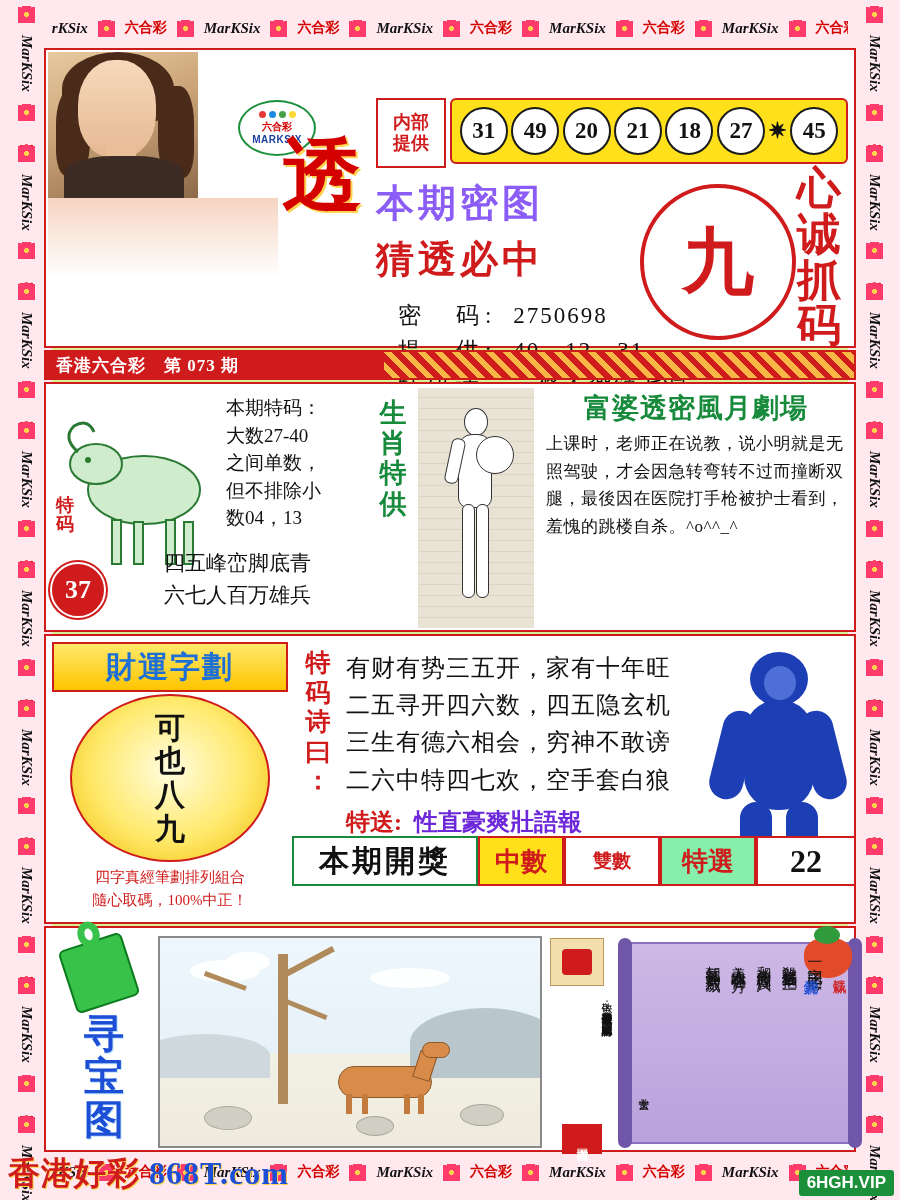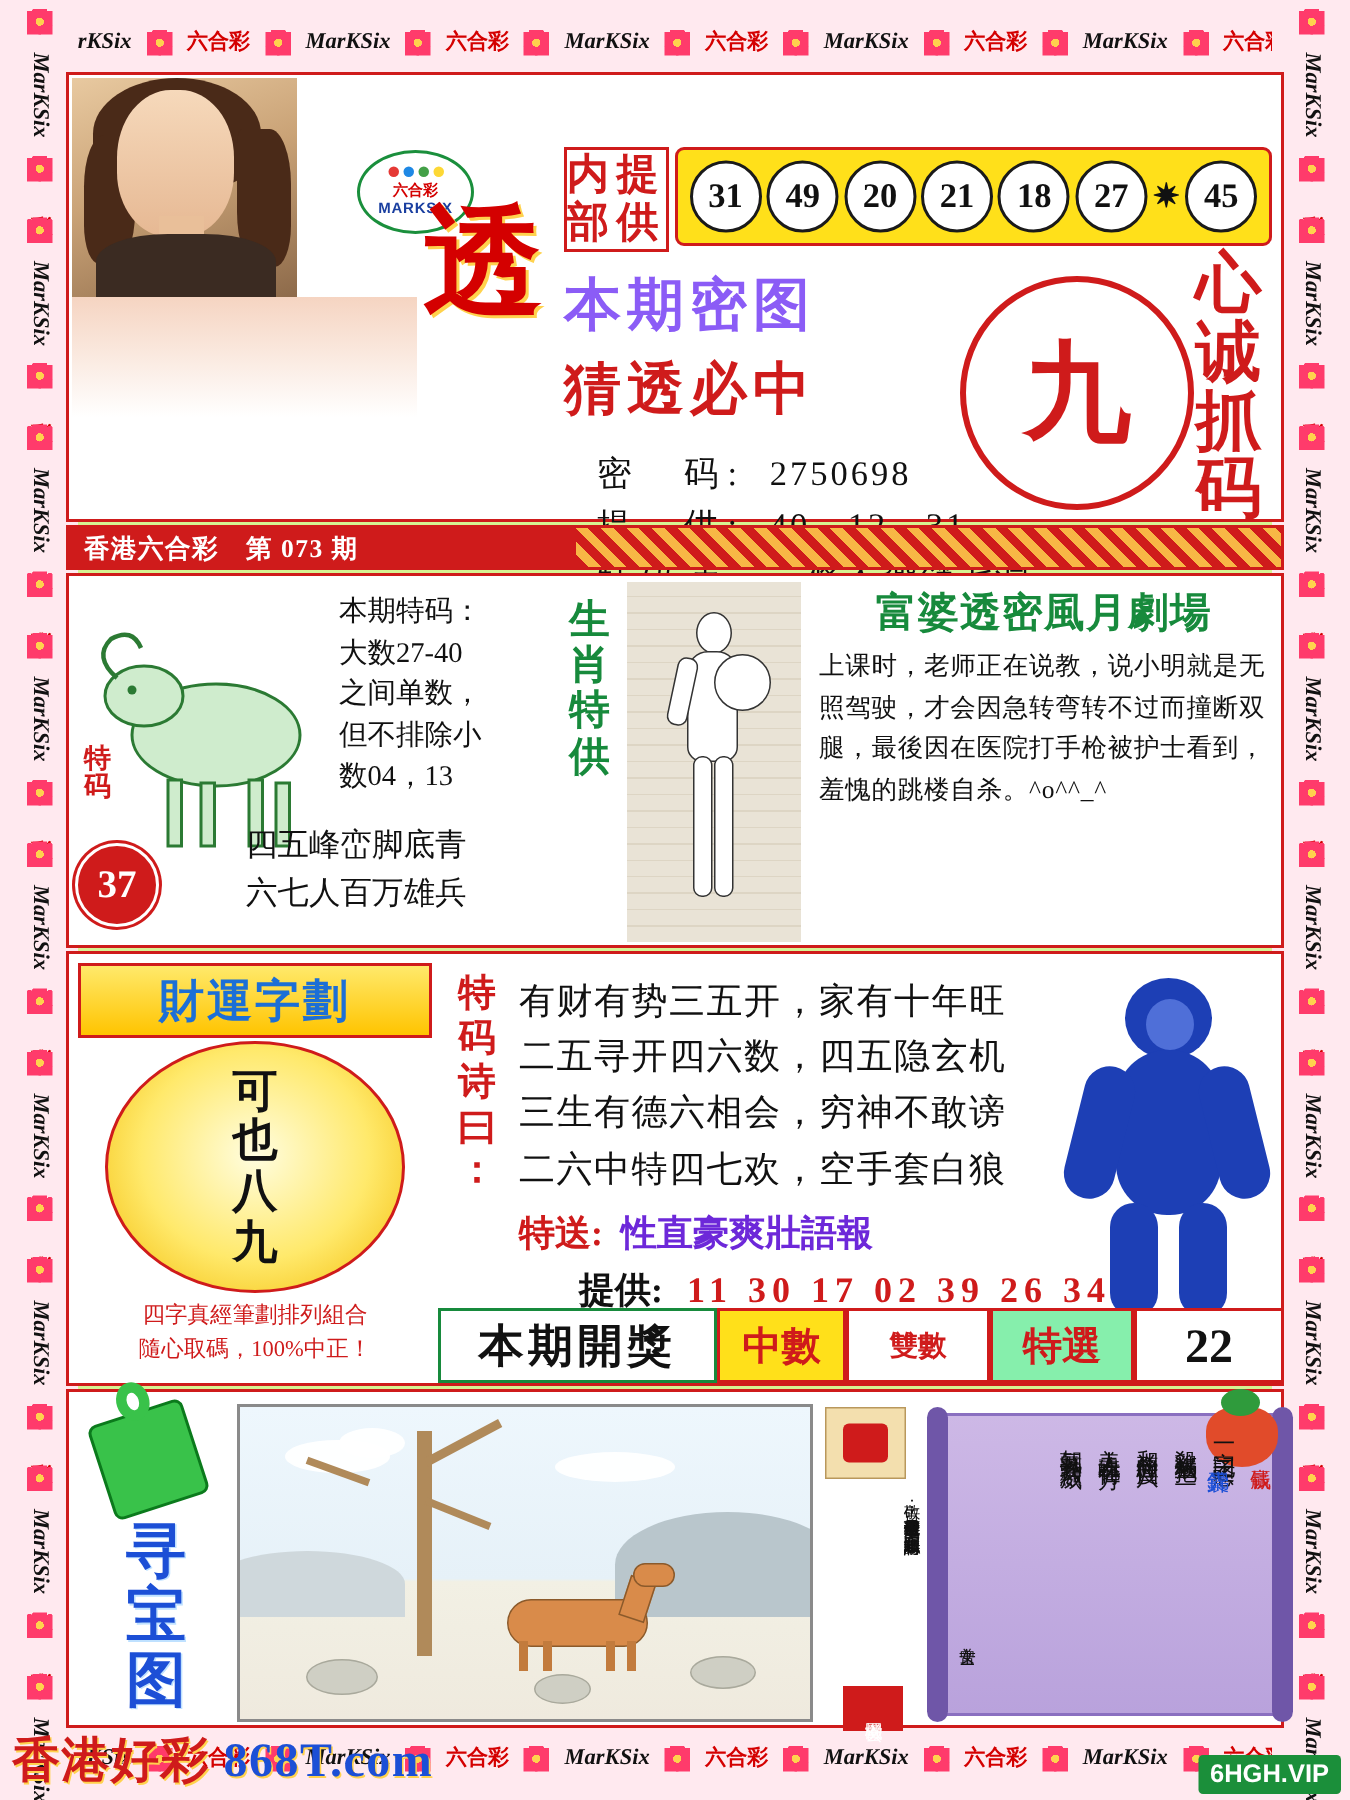"内部" .inner-label { flex-direction: row -> column; font-size: 28px -> 18px }
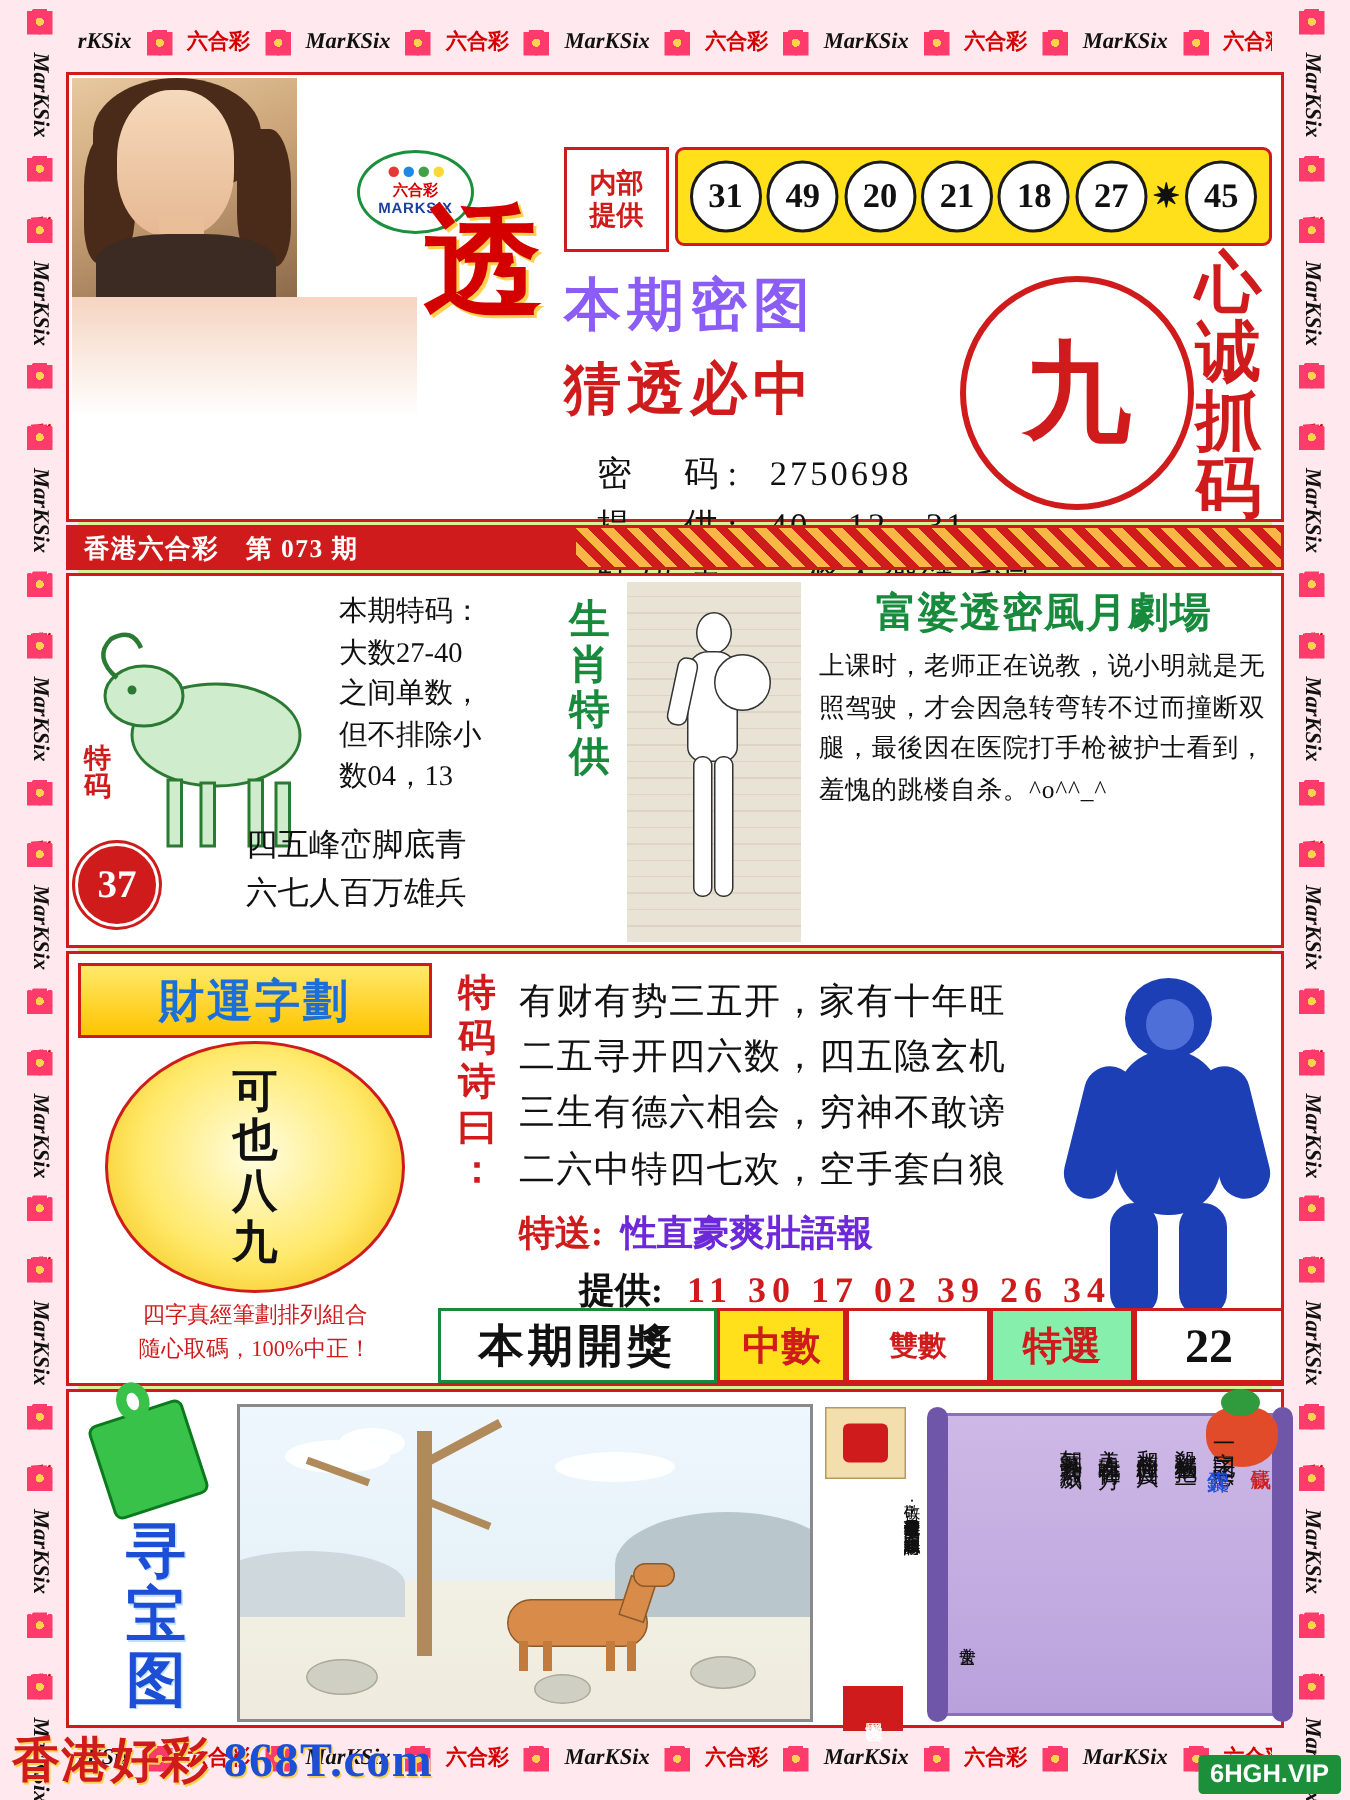"本期開獎" .result-bar { top: 824px -> 788px }
